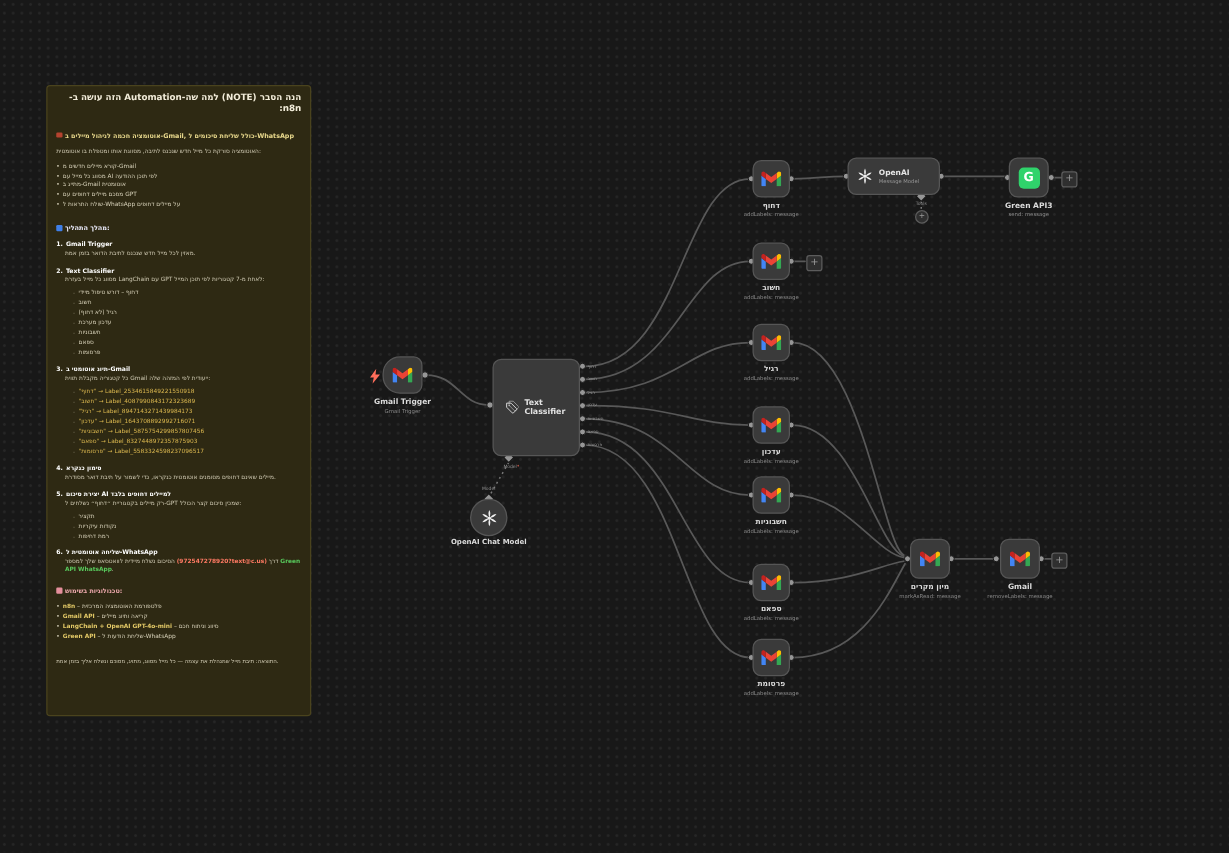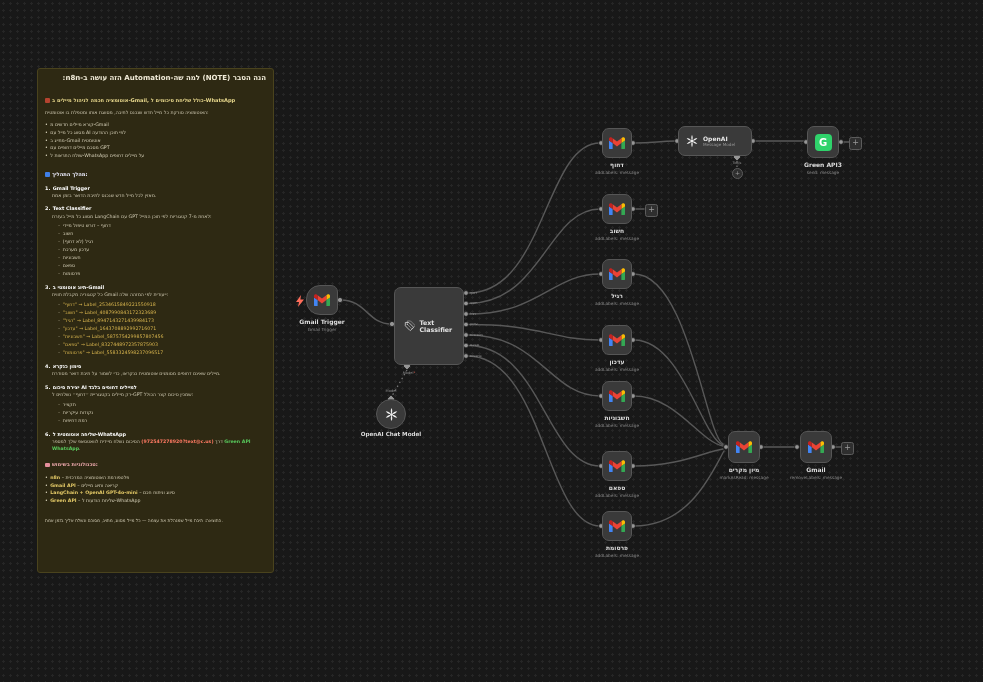"הנה הסבר (NOTE) למה שה-Automation" .note { width: 237px -> 212px }
